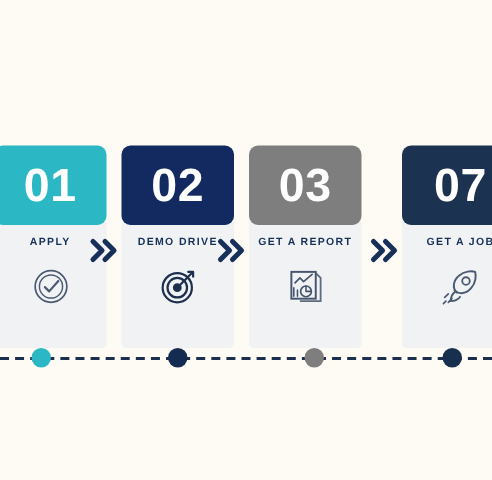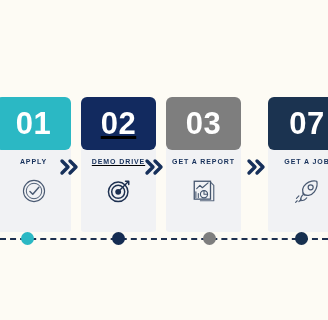"02" .step-2 { text-decoration: underline -> none }
